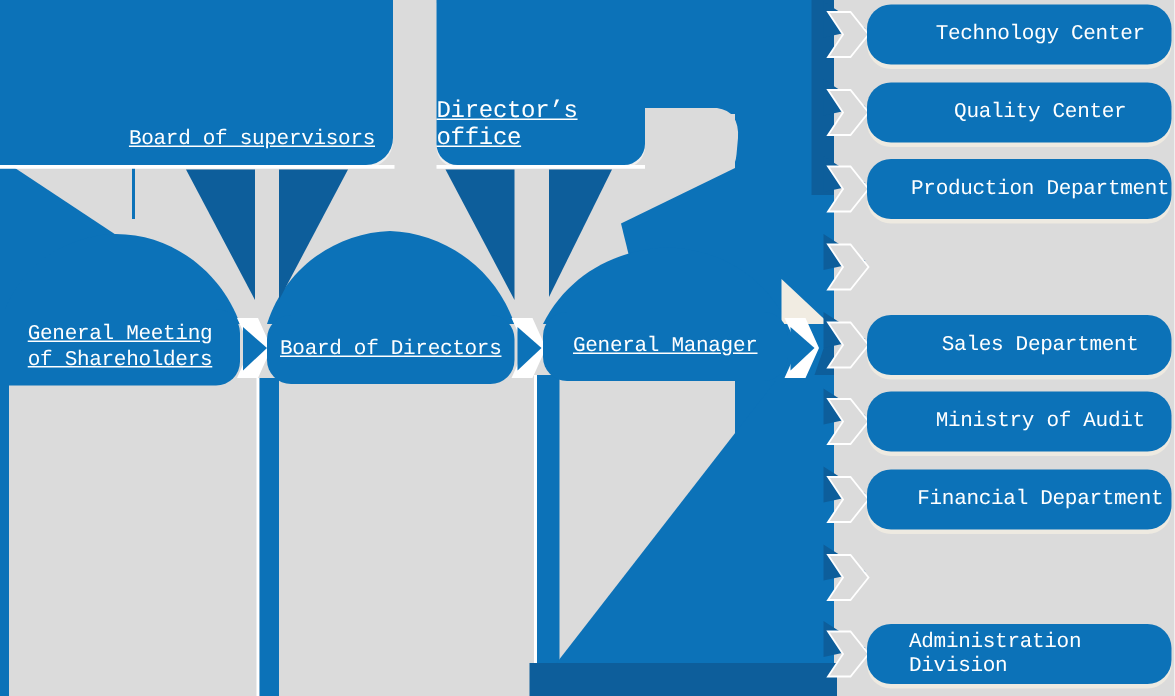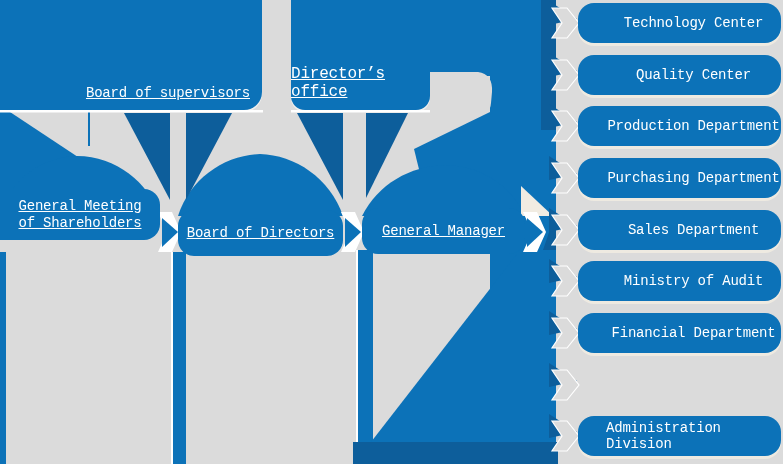"Purchasing Department" div.dept-tab { html: <div> <span>Purchasing Department</span> </div> -> none }
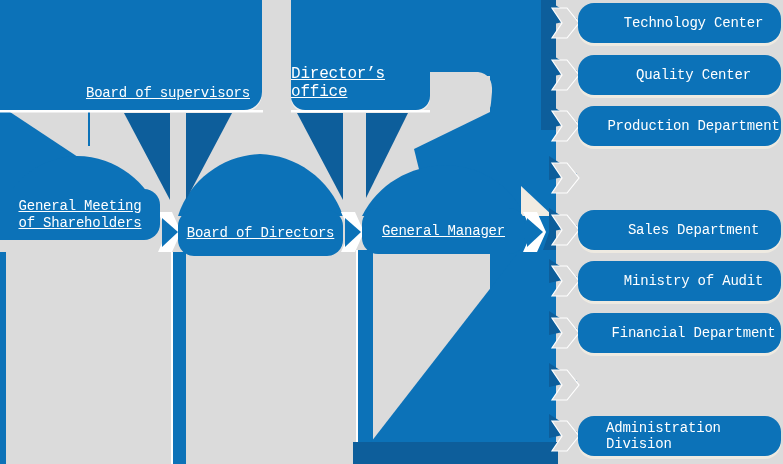"General Meeting" .node-m1 { top: 189px -> 206px }
